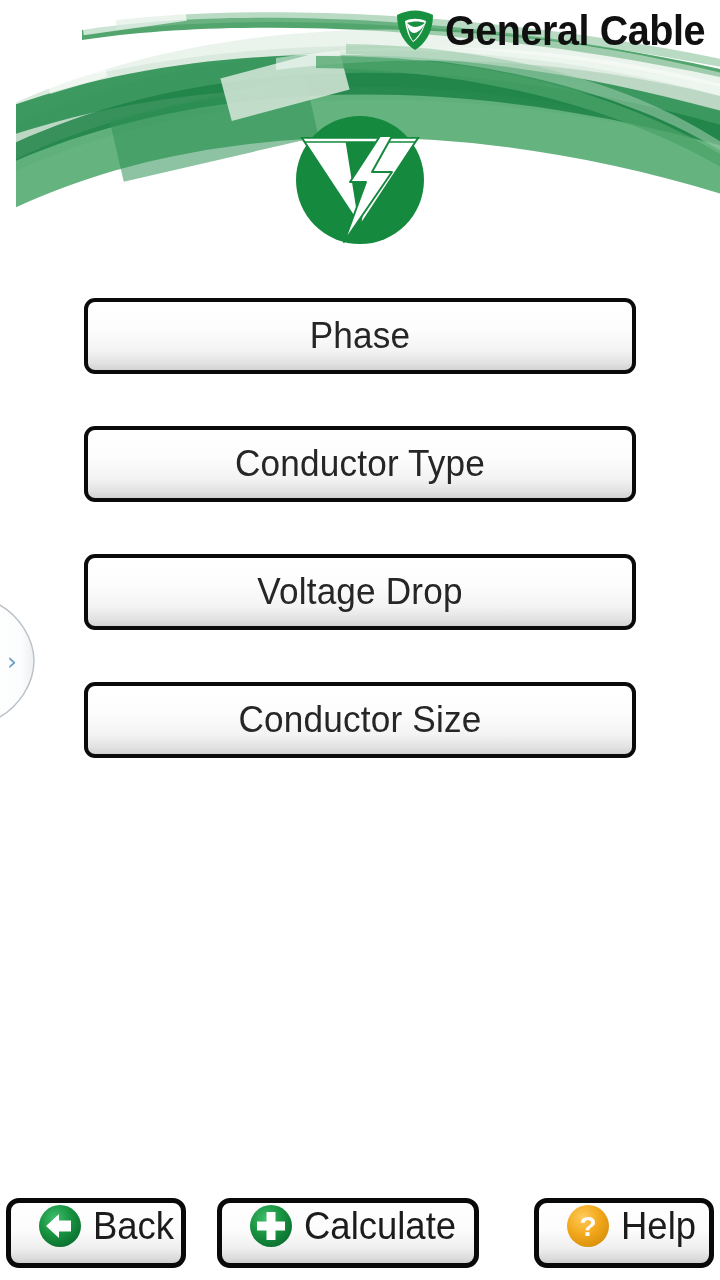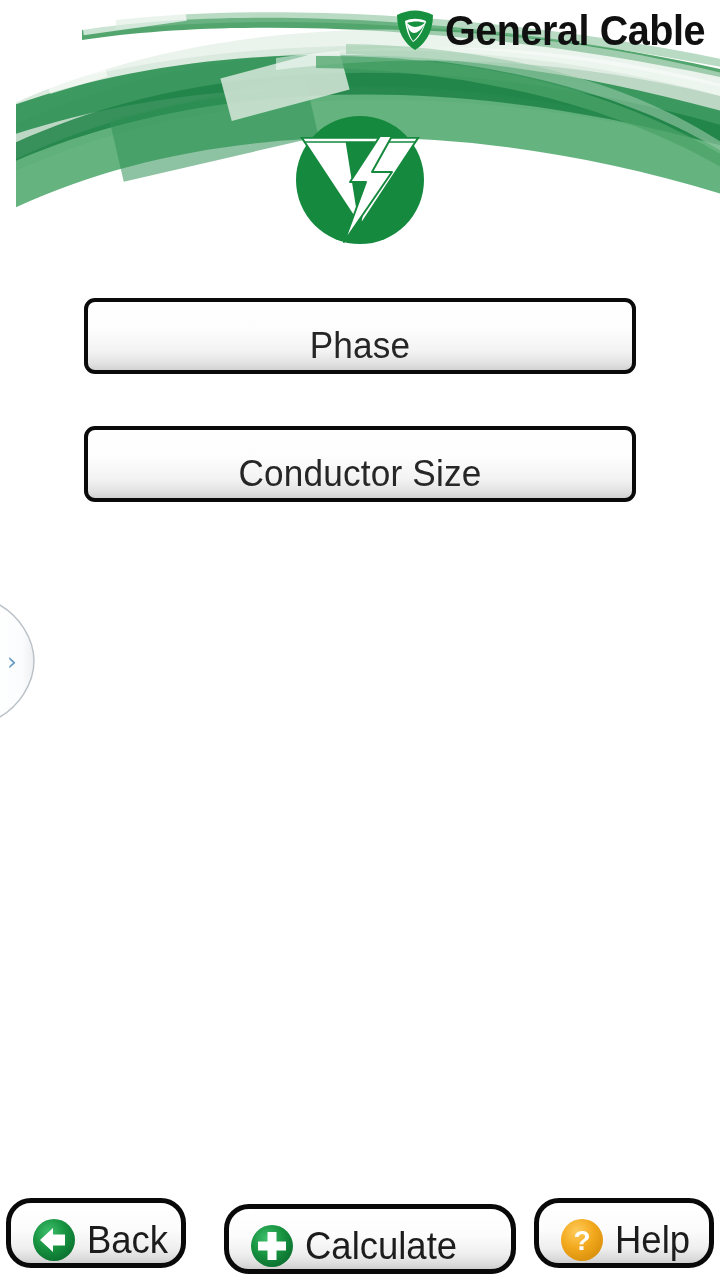"Phase" .field-button { padding: 10px -> 0 }
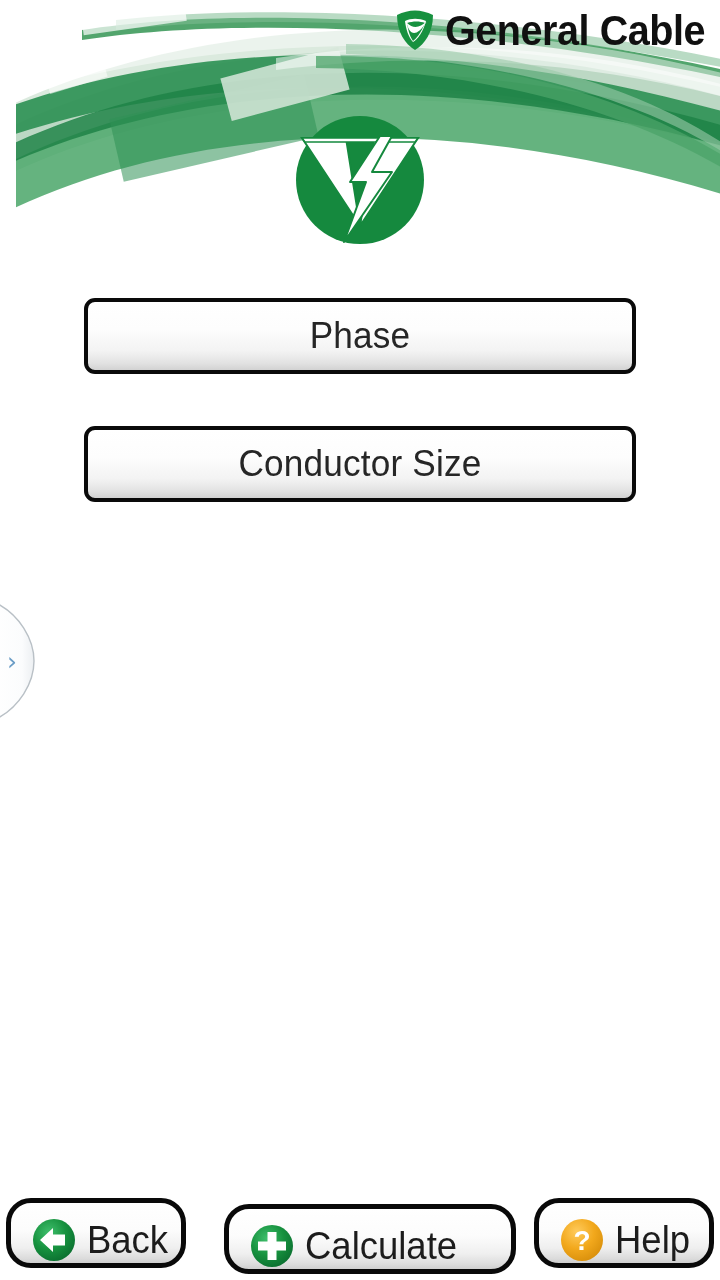"Conductor Type" button.field-button { html: none -> <button> <span>Conductor Type</span> </button> }
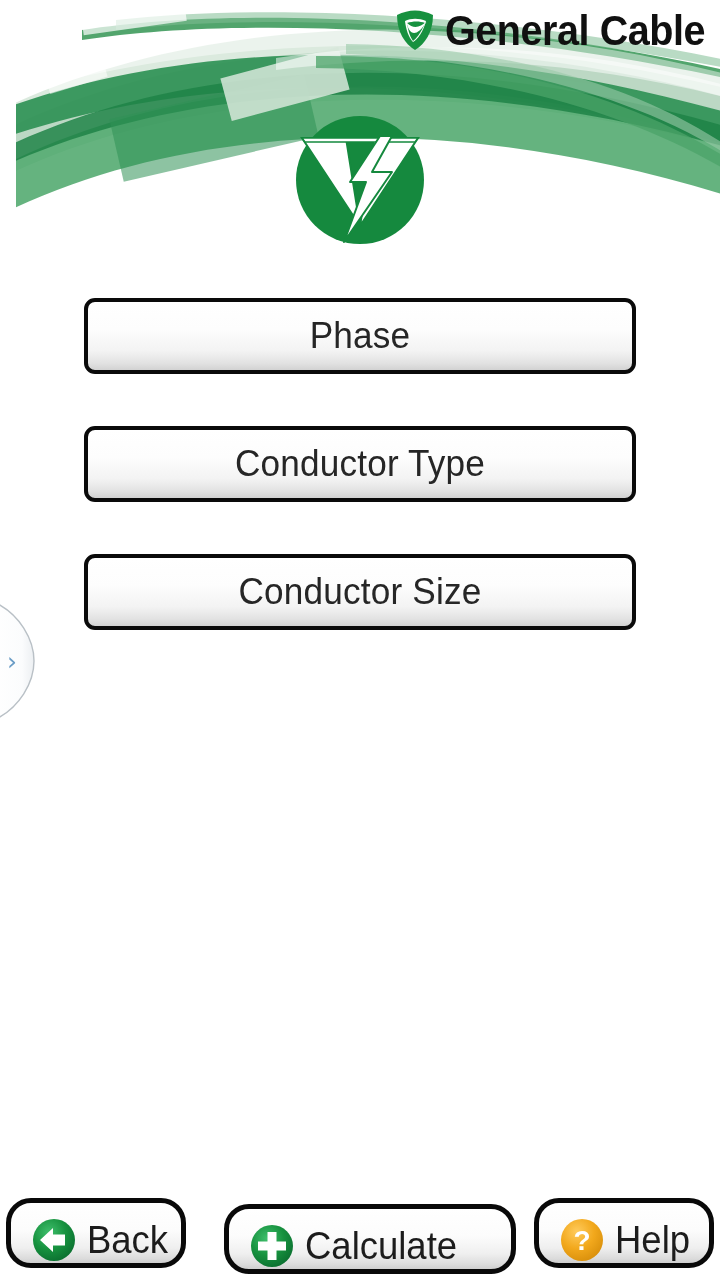"Voltage Drop" button.field-button { html: none -> <button> <span>Voltage Drop</span> </button> }
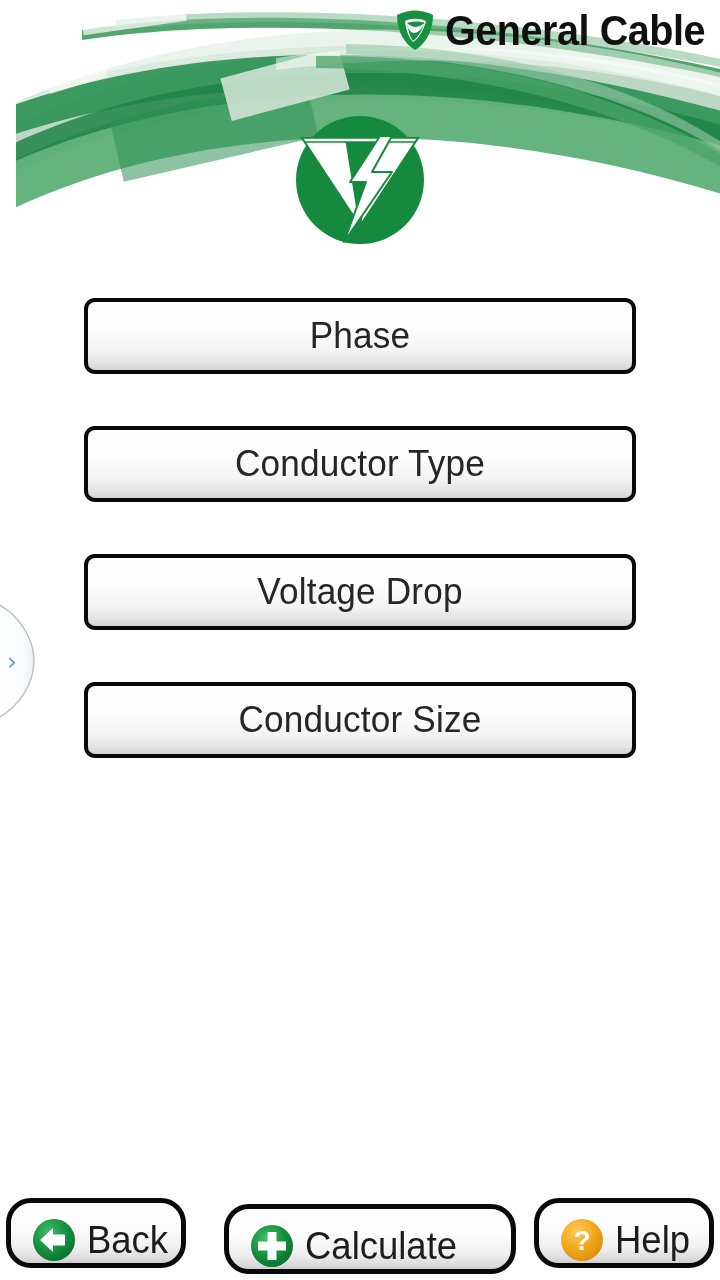"Back" .action-button { align-items: flex-end -> flex-start; border-radius: 25px -> 13px; padding: 0 14px 0 20px -> 0 14px 0 26px }
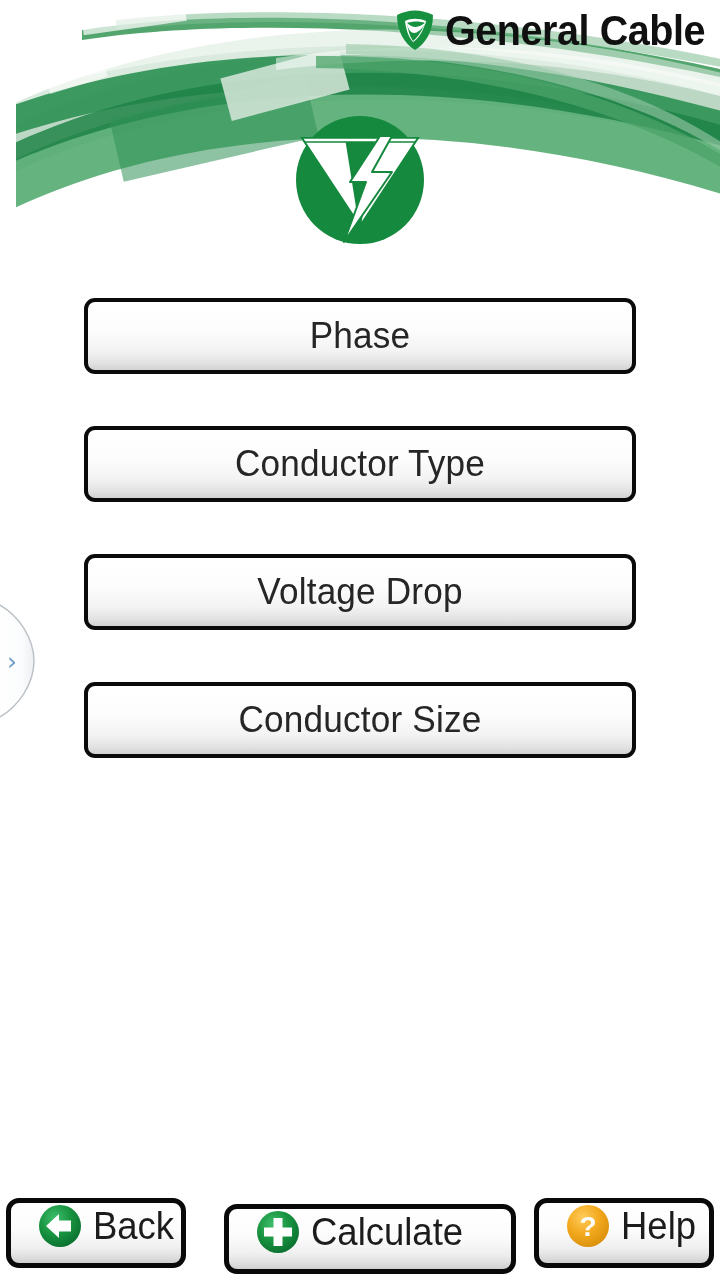"Calculate" #action-calc { left: 224px -> 217px; margin-top: 6px -> none; width: 292px -> 262px }
